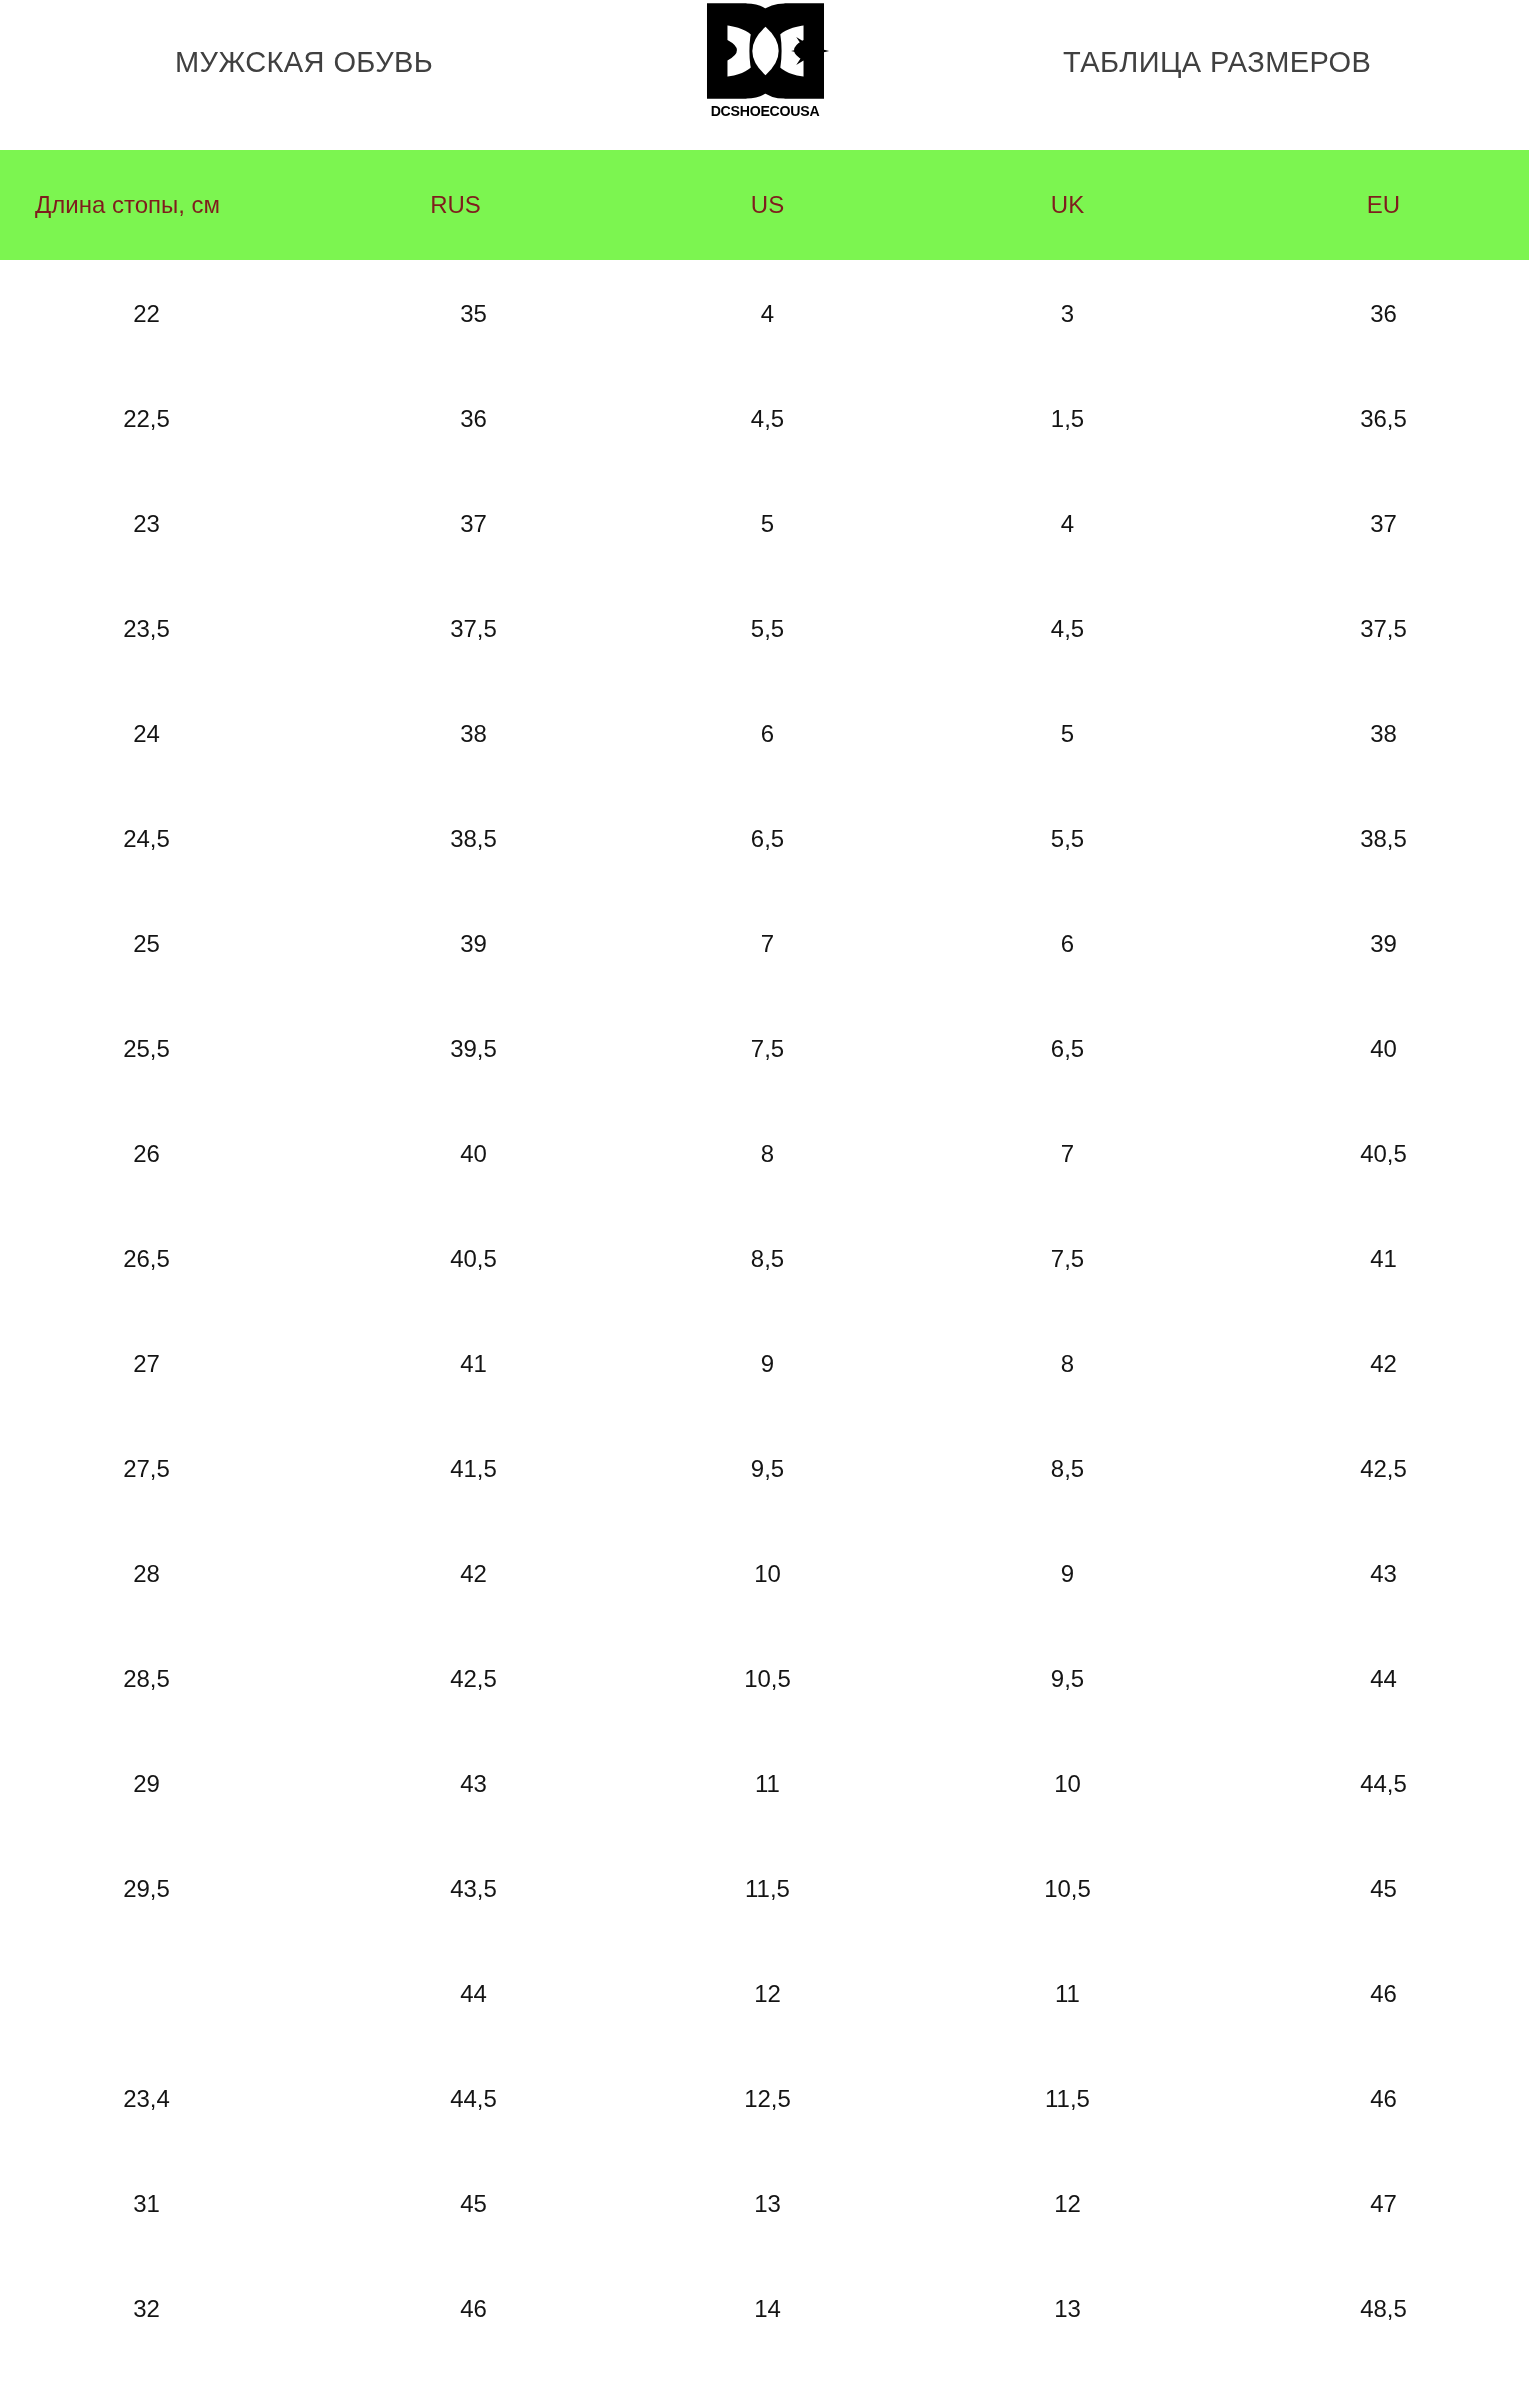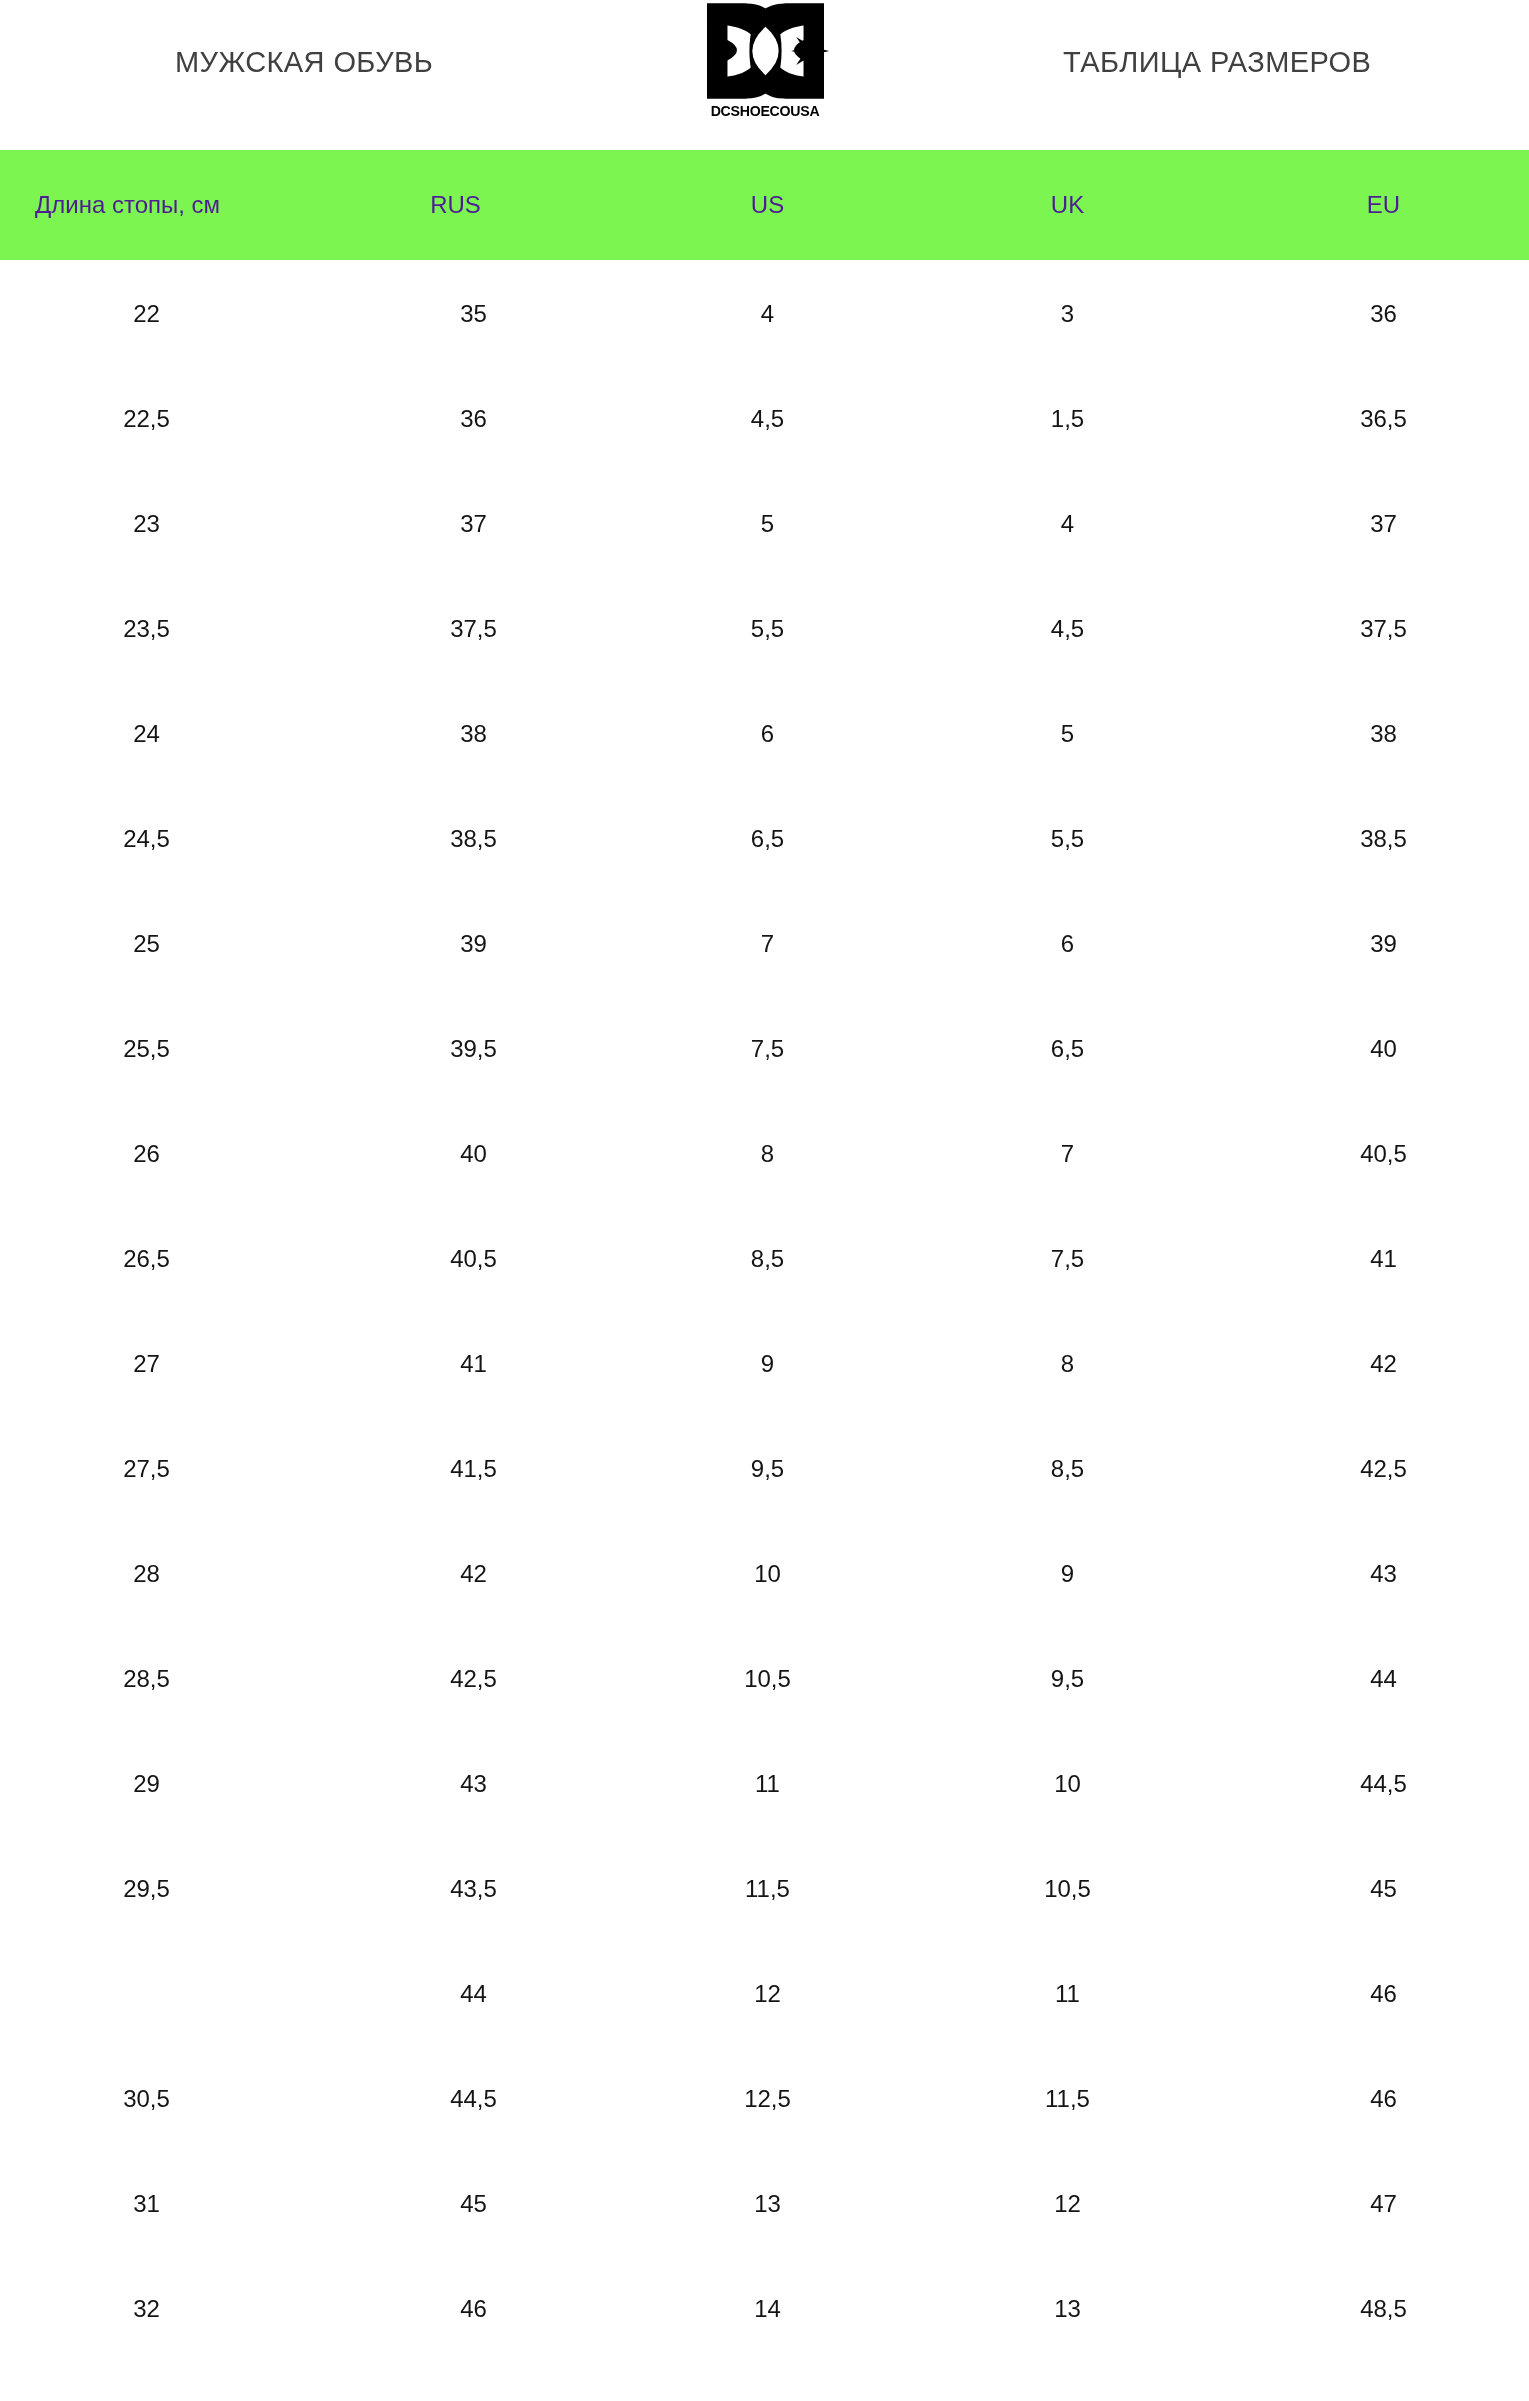"Длина стопы, см" .head-cell { color: #4c1d95 -> #7f1d1d }
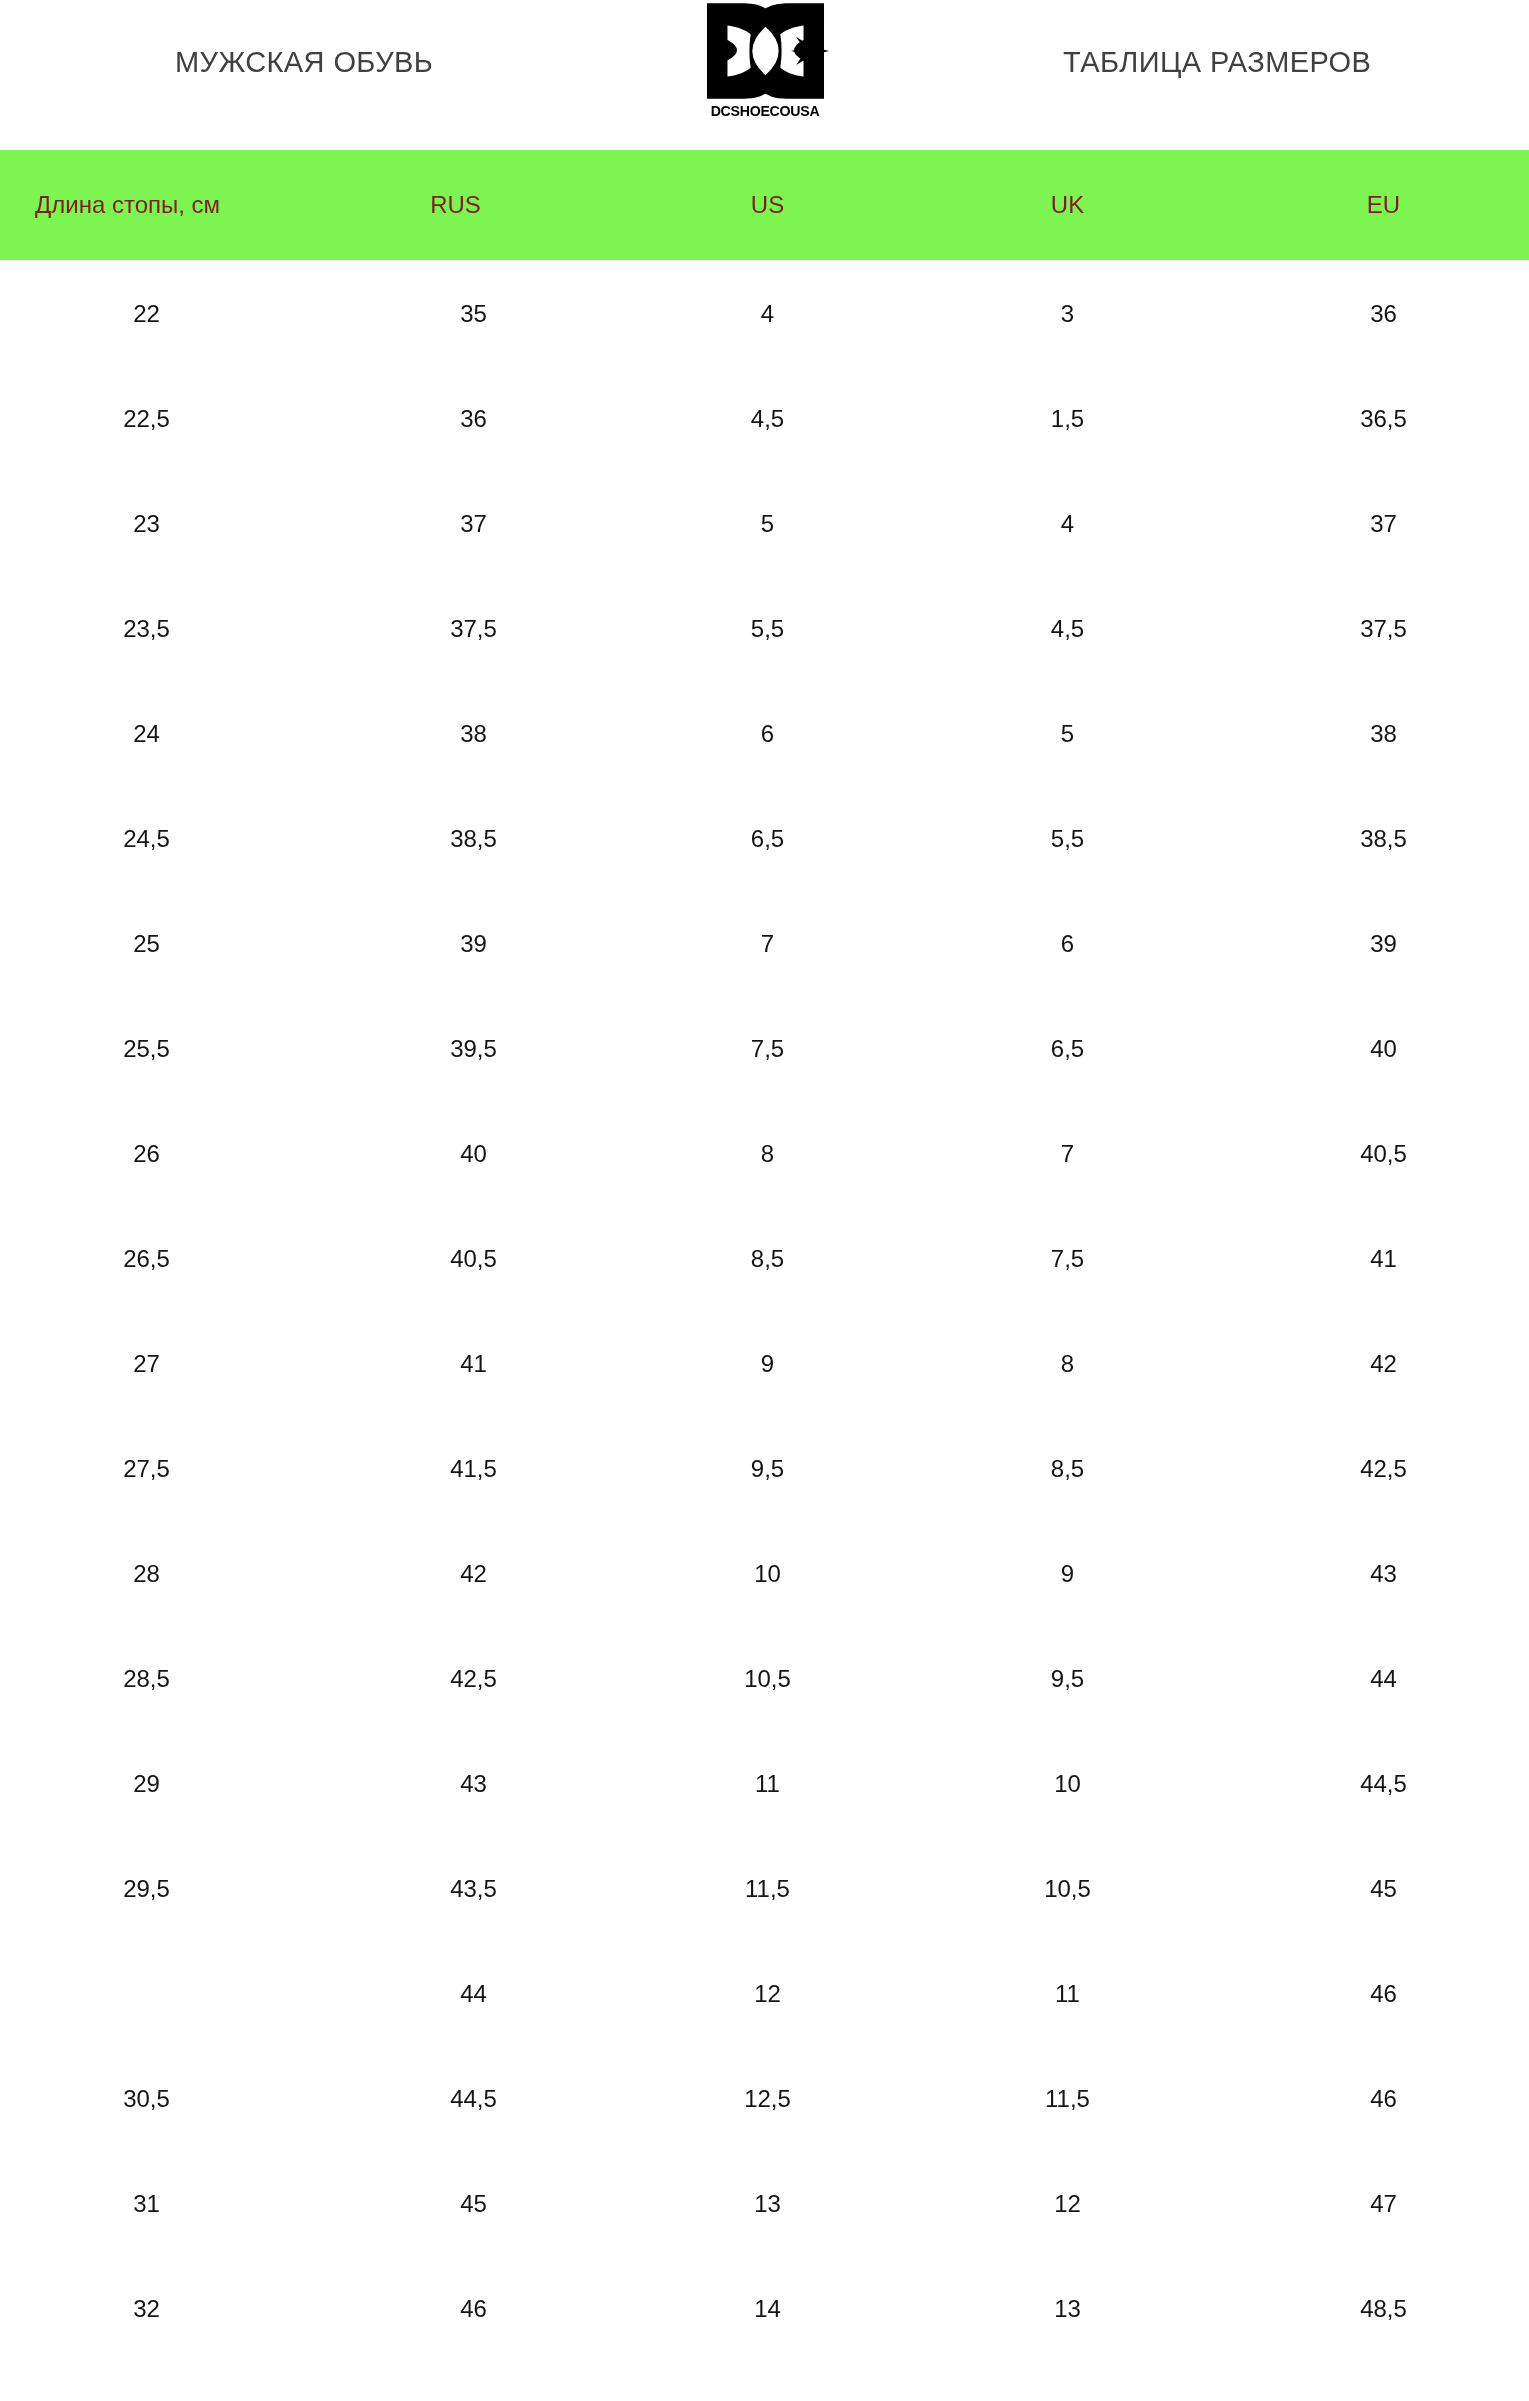"30,5" div.cell { text: 30,5 -> 23,4 }
